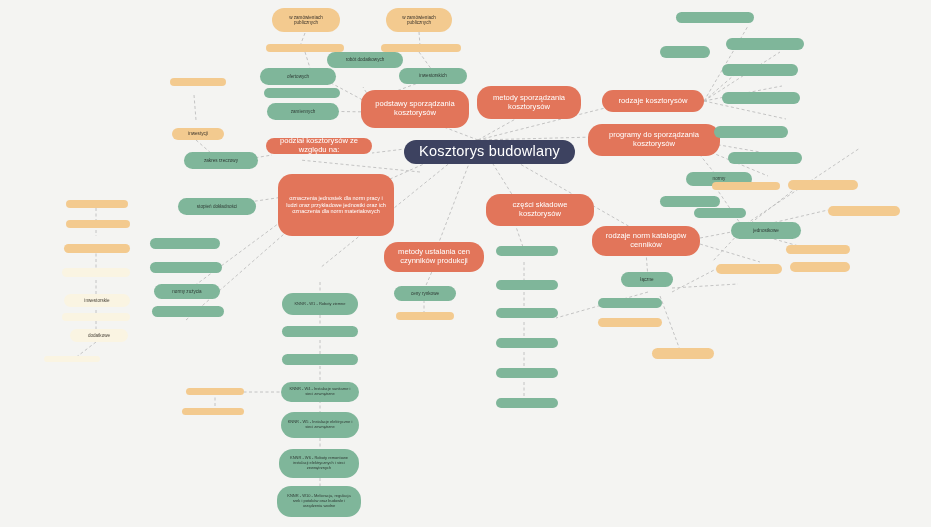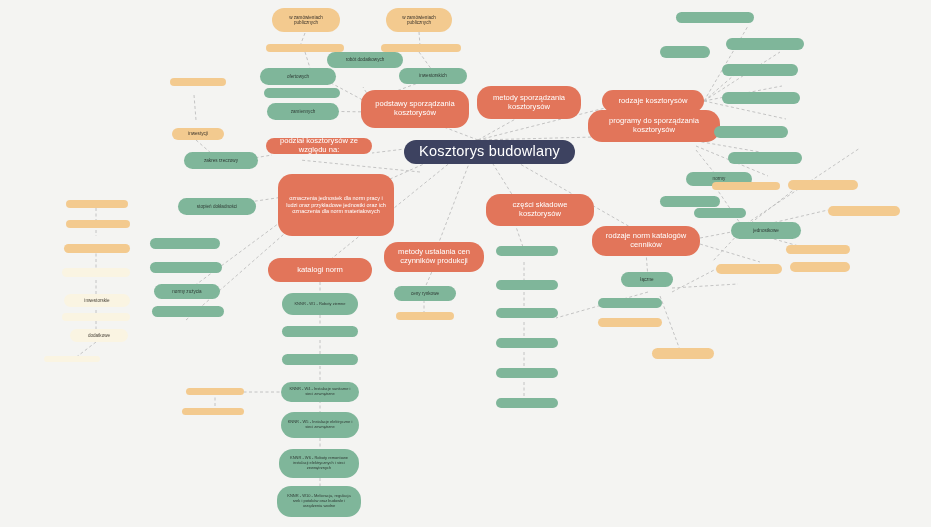"programy do sporządzania kosztorysów" div.node { top: 110px -> 124px }
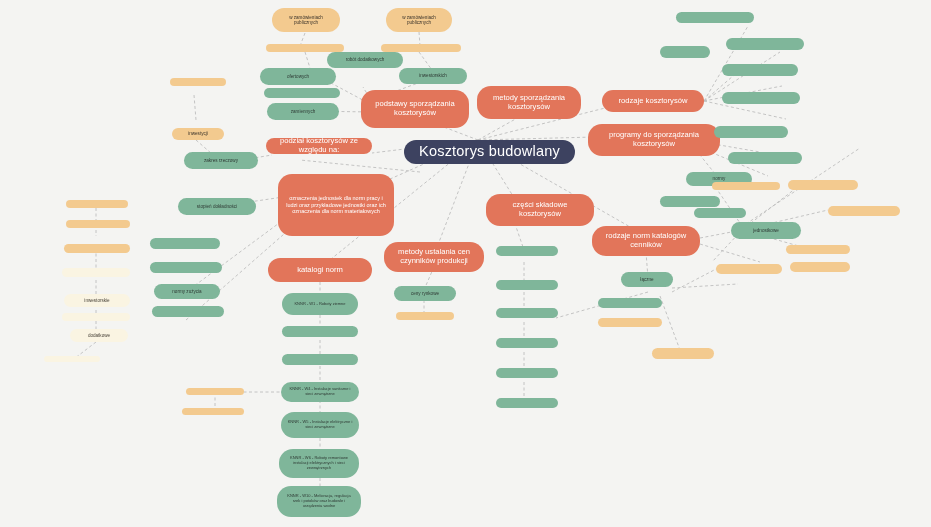"katalogi norm" div.node { html: <div>katalogi norm</div> -> none }
